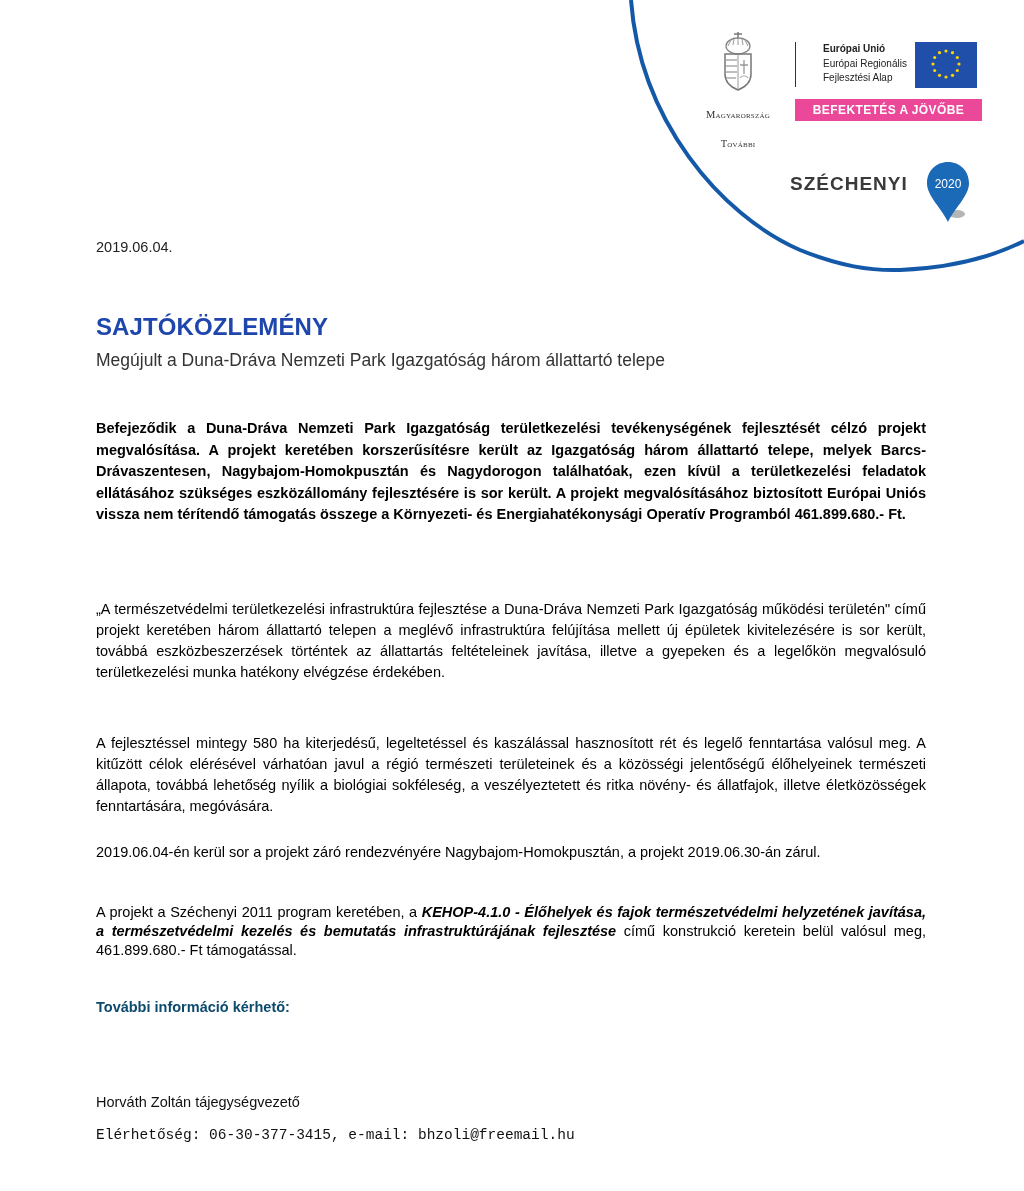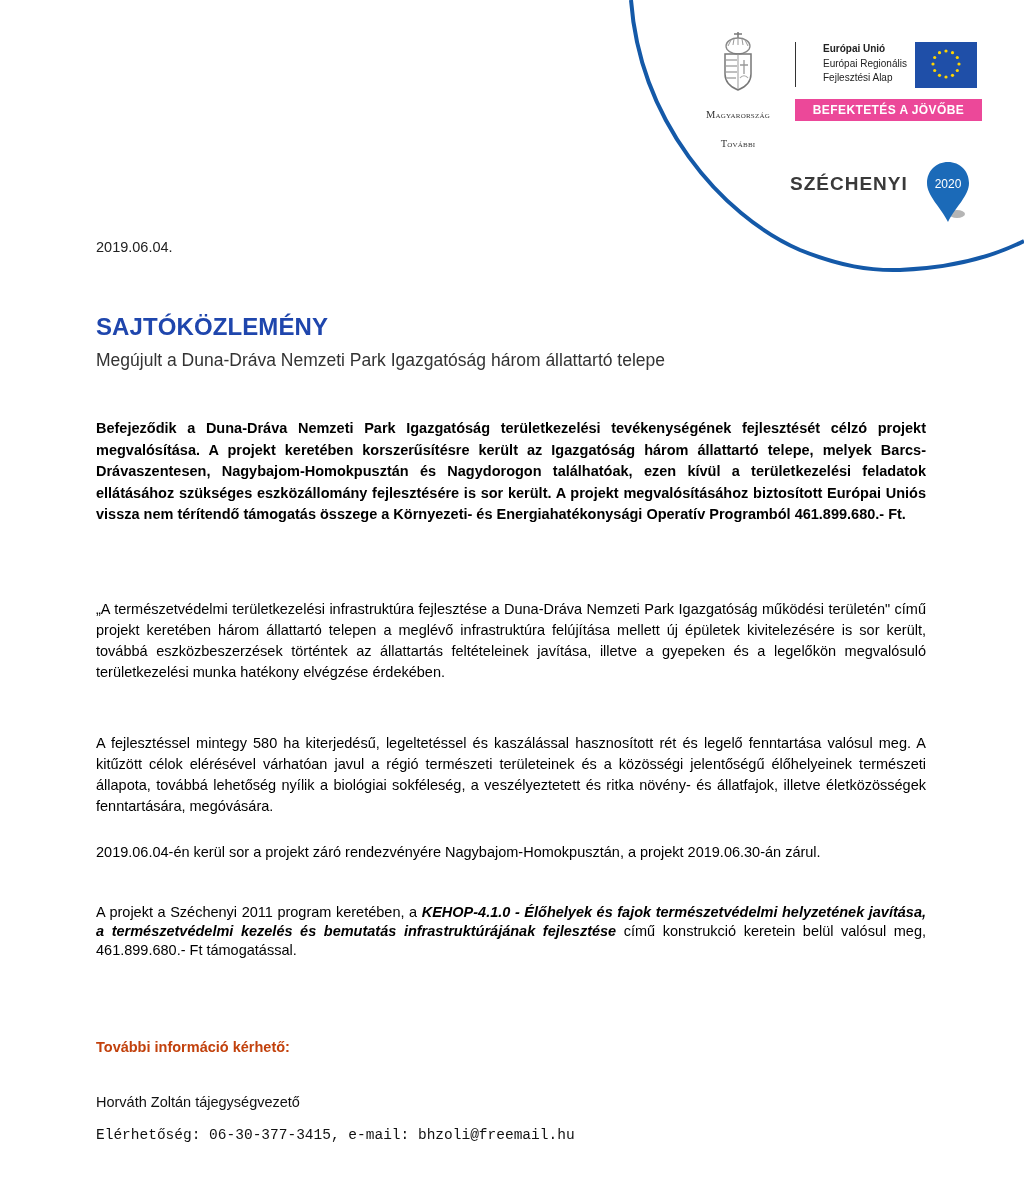"További információ kérhető:" .contact-h { color: #c2410c -> #0c4a6e; top: 1039px -> 999px }
